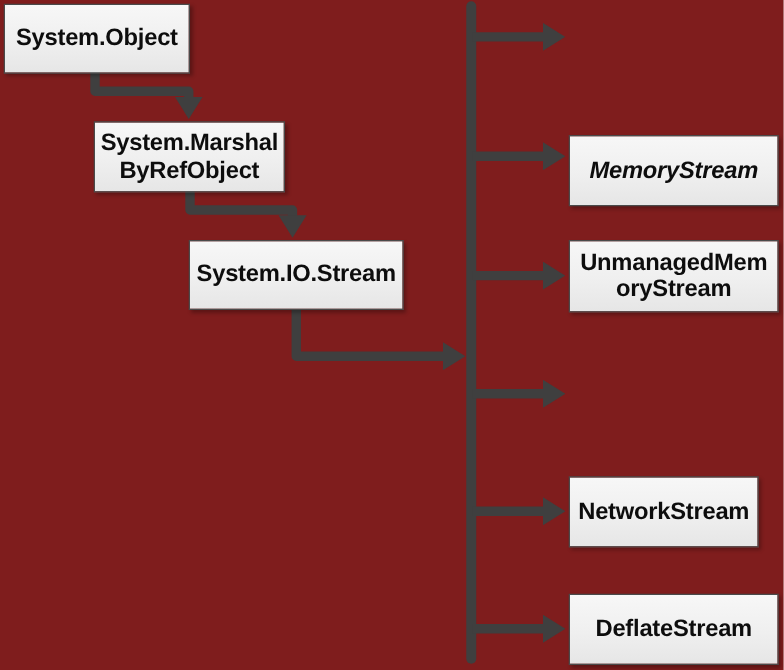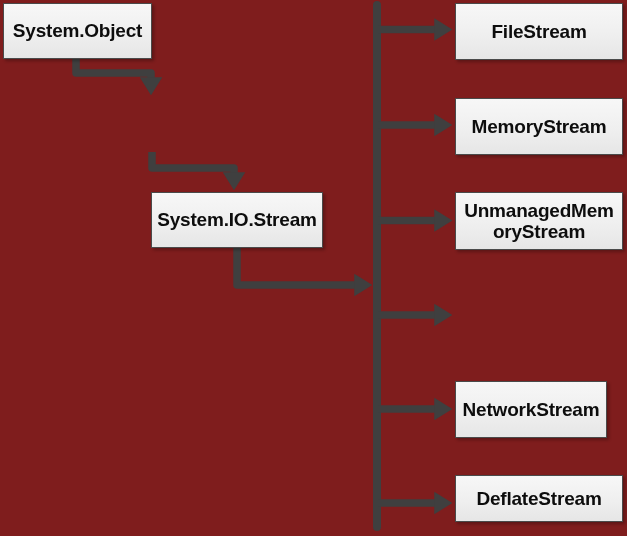"FileStream" div.node { html: <div> <span>FileStream</span> <span></span> </div> -> none }
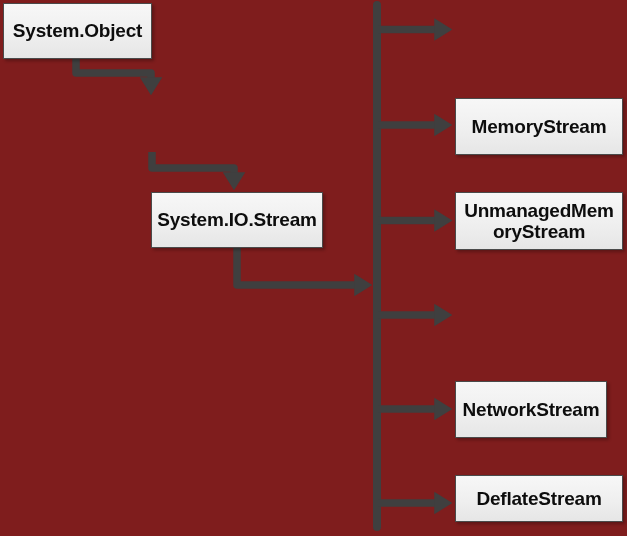"System.Marshal" div.node { html: none -> <div> <span>System.Marshal</span> <span>ByRefObject</span> </div> }
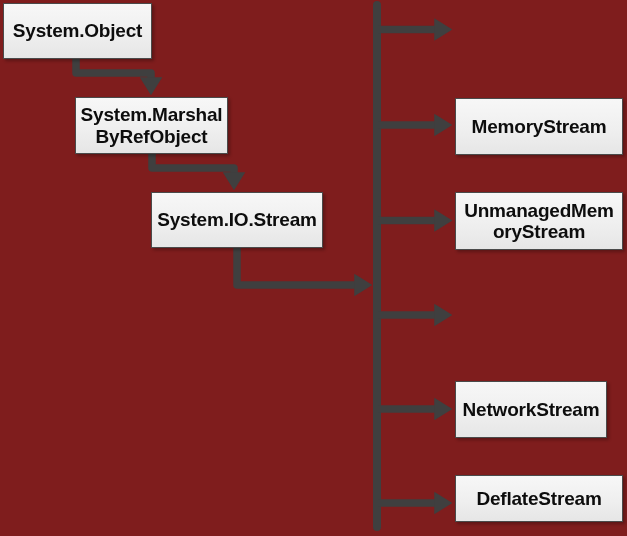"MemoryStream" div.node { font-style: none -> italic; top: 98px -> 108px }
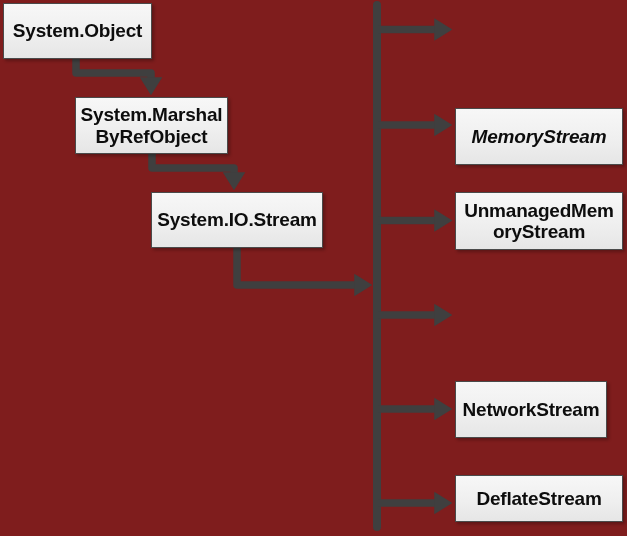"DeflateStream" div.node { height: 47px -> 57px }
